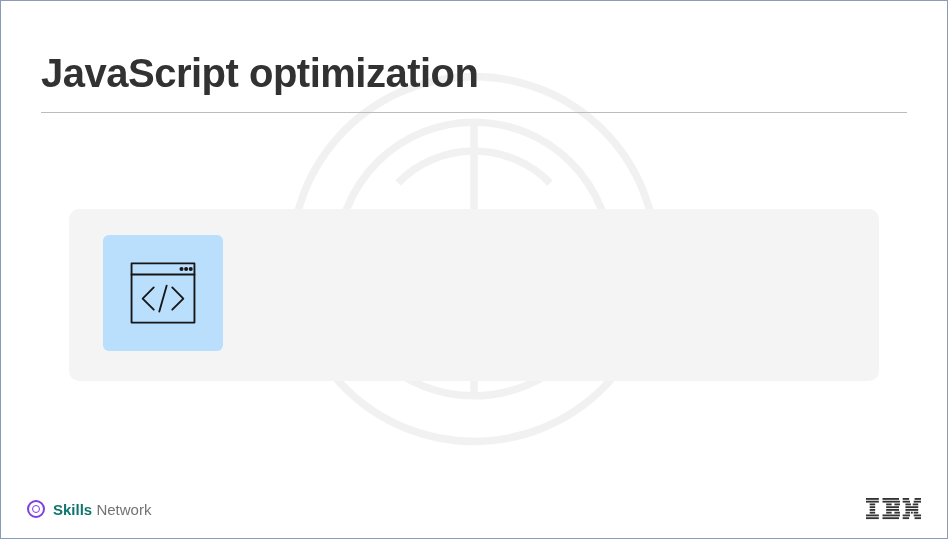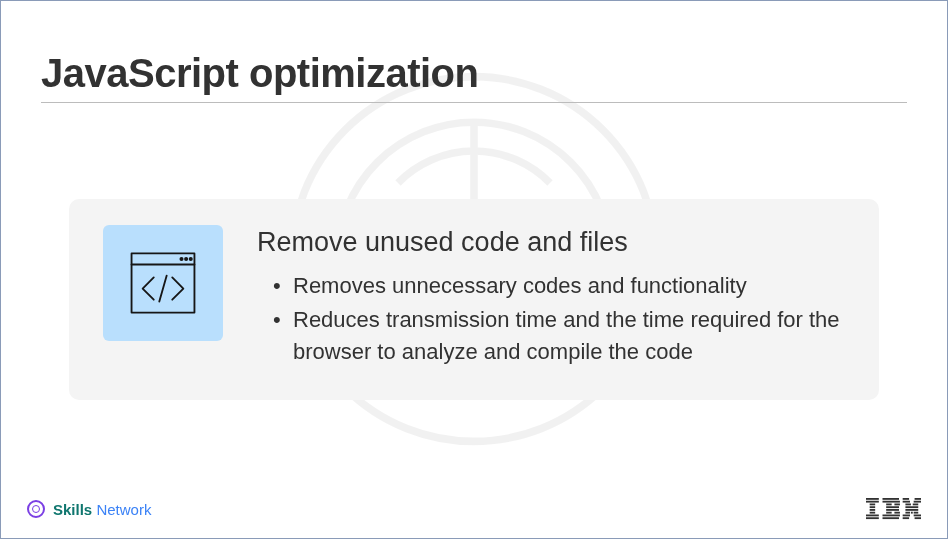"JavaScript optimization" .title { padding-bottom: 6px -> 16px }
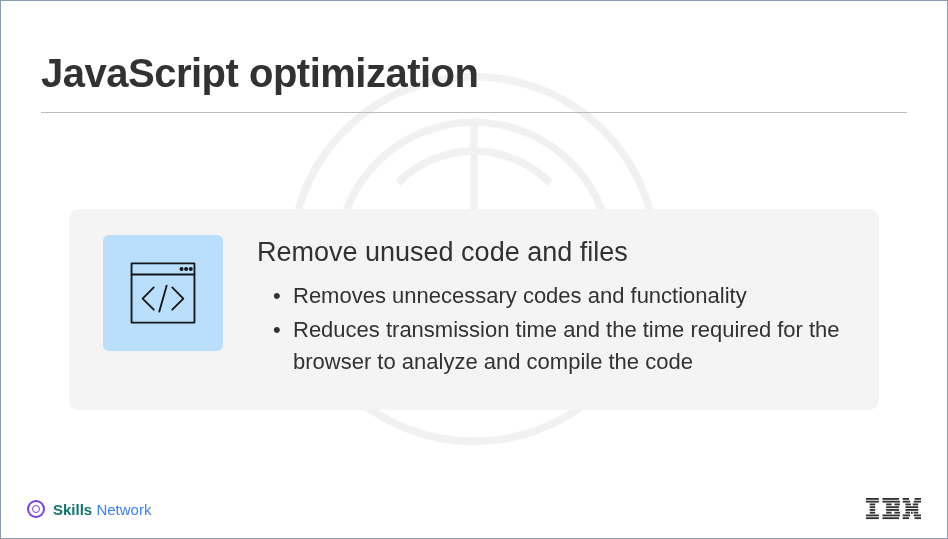"Remove unused code and files" div.card-body { html: <div> <h2>Remove unused code and files</h2> <ul> <li>Removes unnecessary codes and functionality</li> <li>Reduces transmission time and the time required for the browser to analyze and compile the code</li> </ul> </div> -> none }
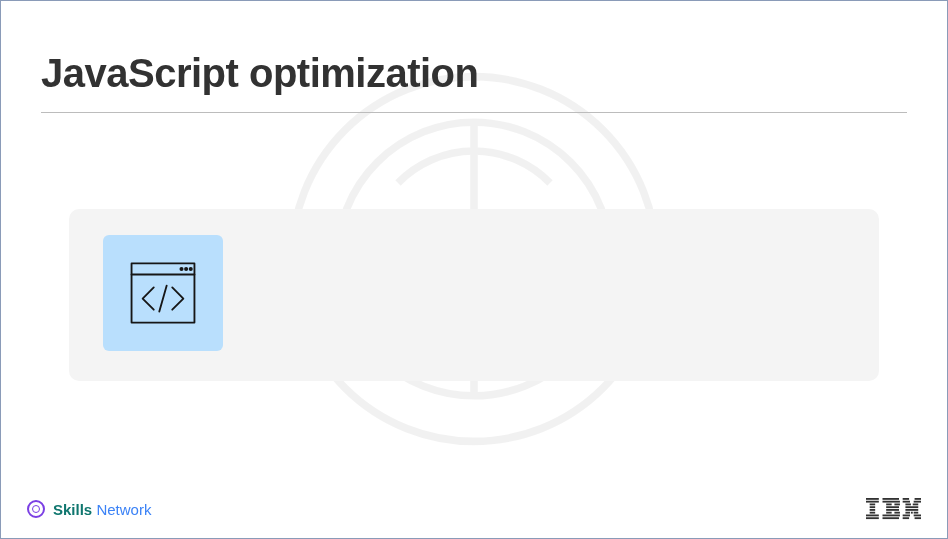"Network" .skills-brand .s2 { color: #3b82f6 -> #737373 }
